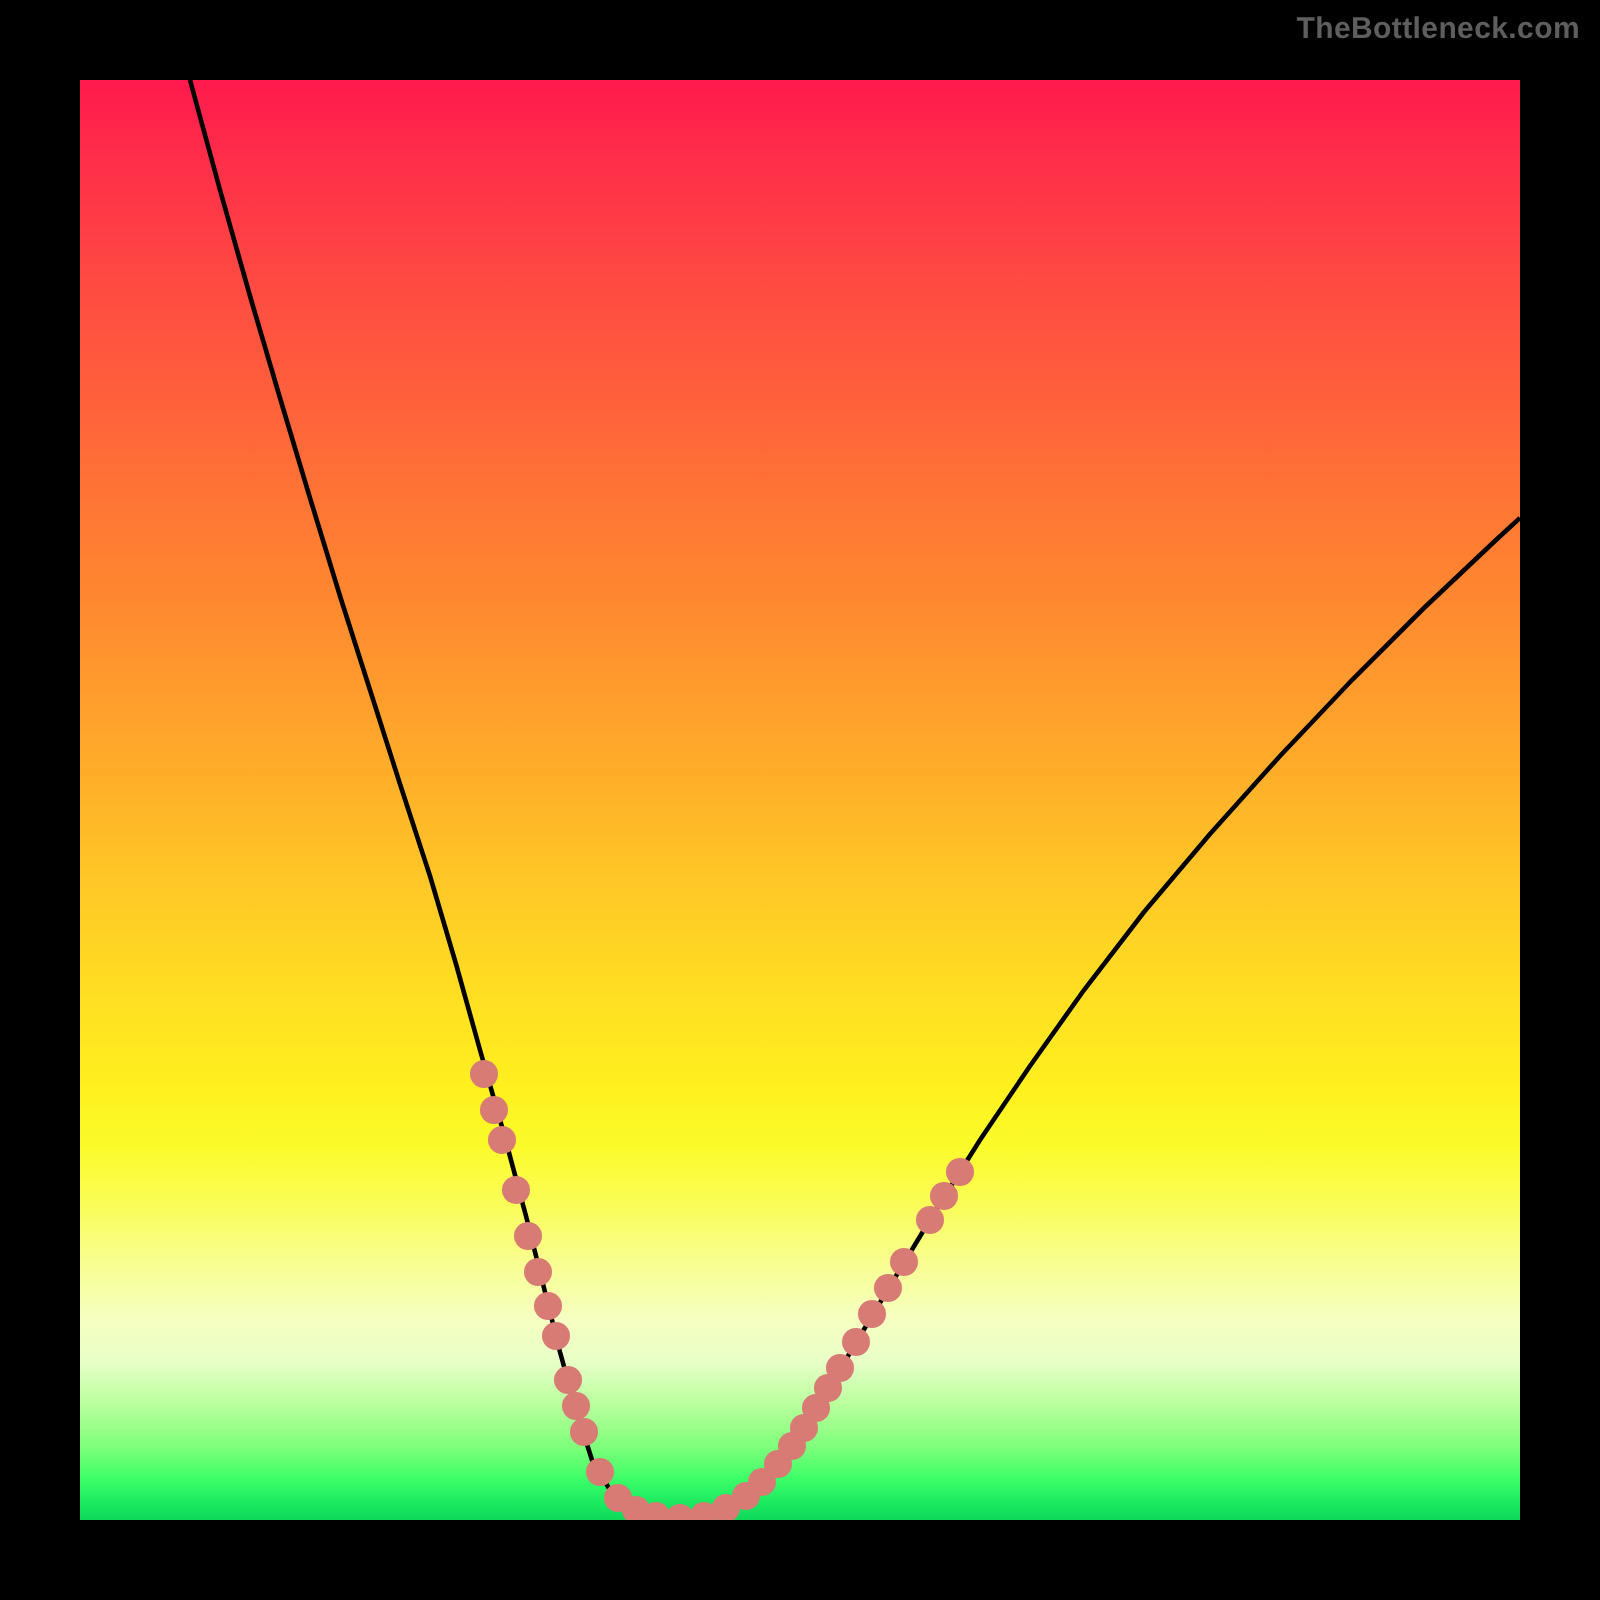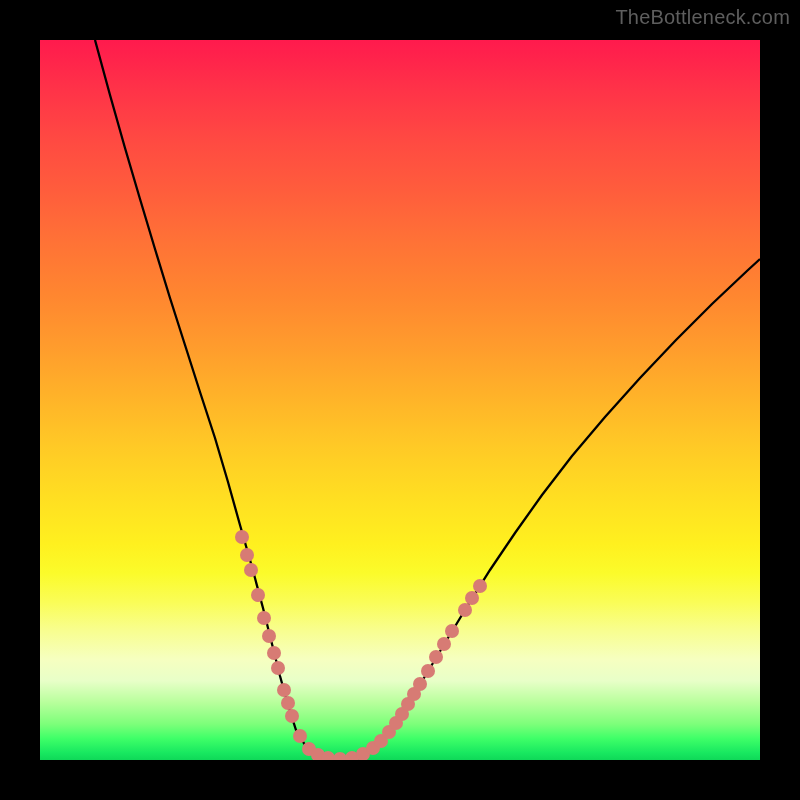"TheBottleneck.com" .watermark { font-size: 20px -> 15px; font-weight: 400 -> 700 }
